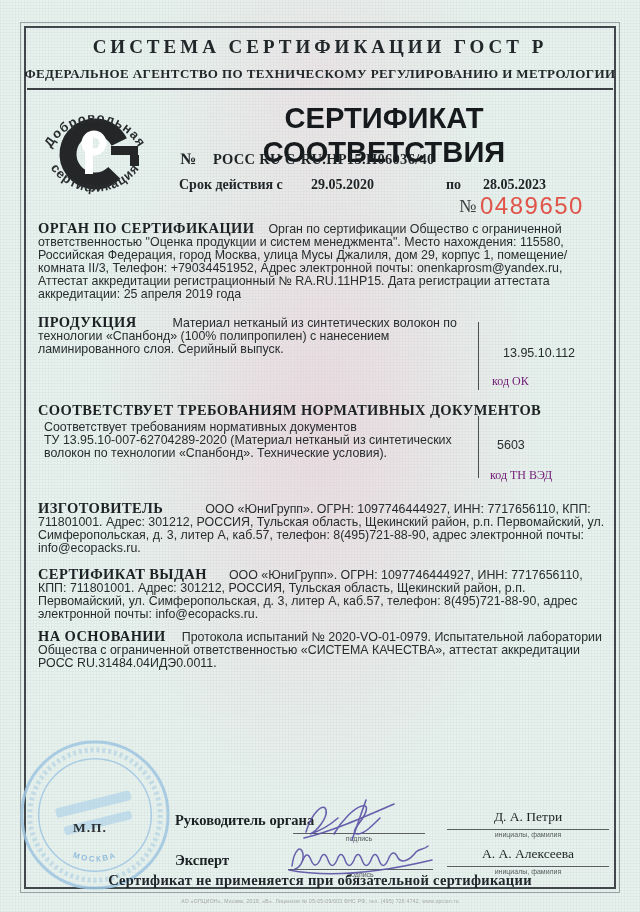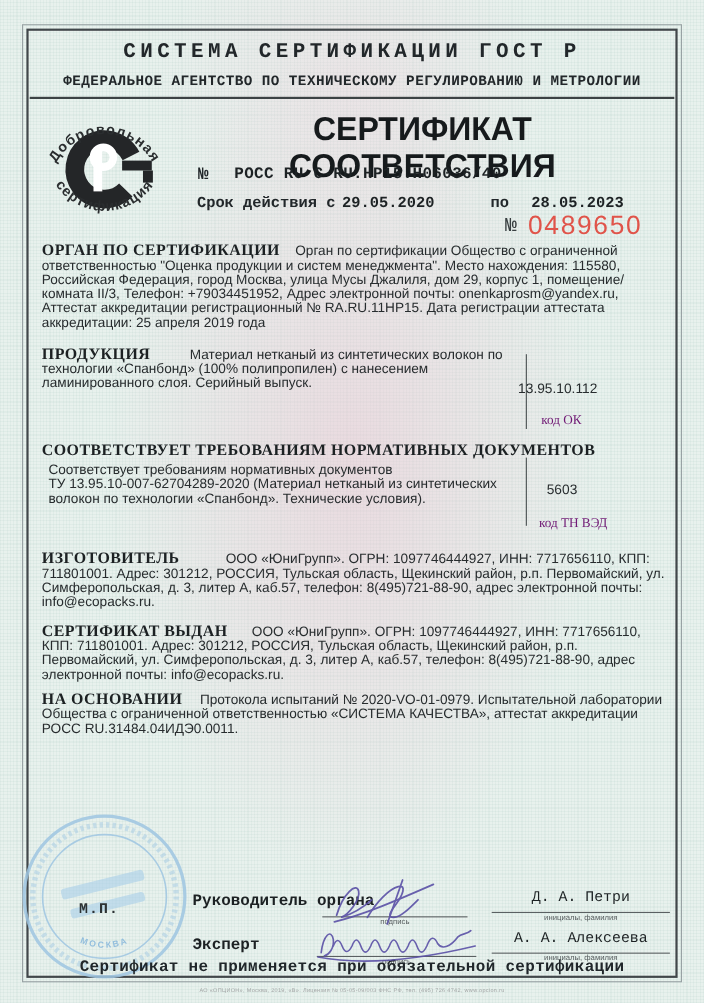"СИСТЕМА СЕРТИФИКАЦИИ ГОСТ Р" .serif { font-family: Liberation Mono, monospace -> Liberation Serif, serif }
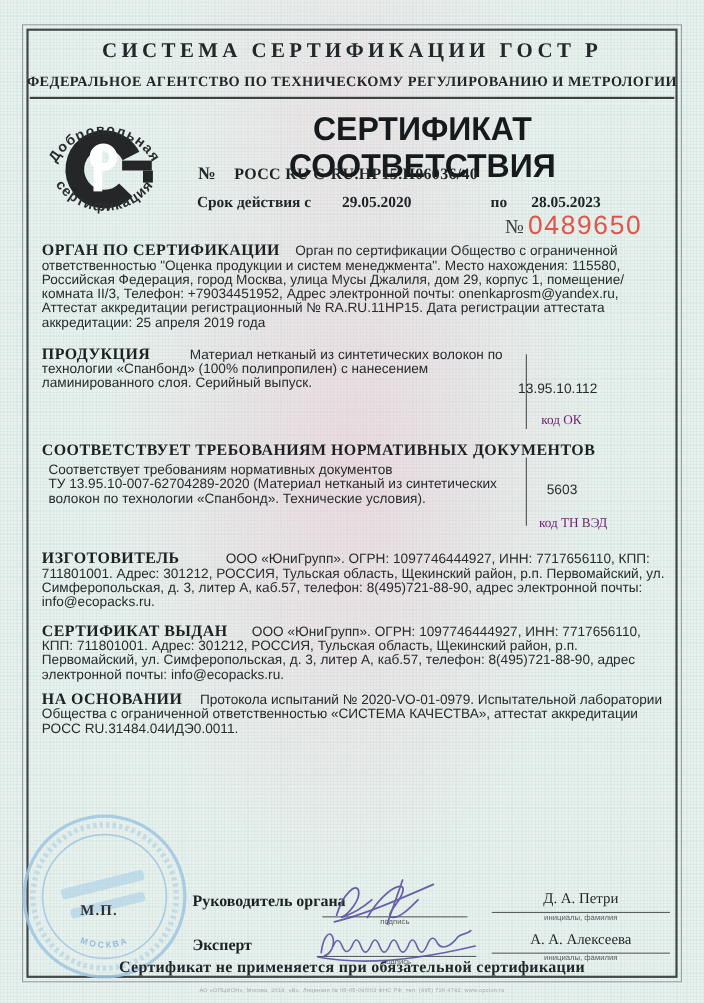"13.95.10.112" .ok-val { left: 471px -> 503px }
